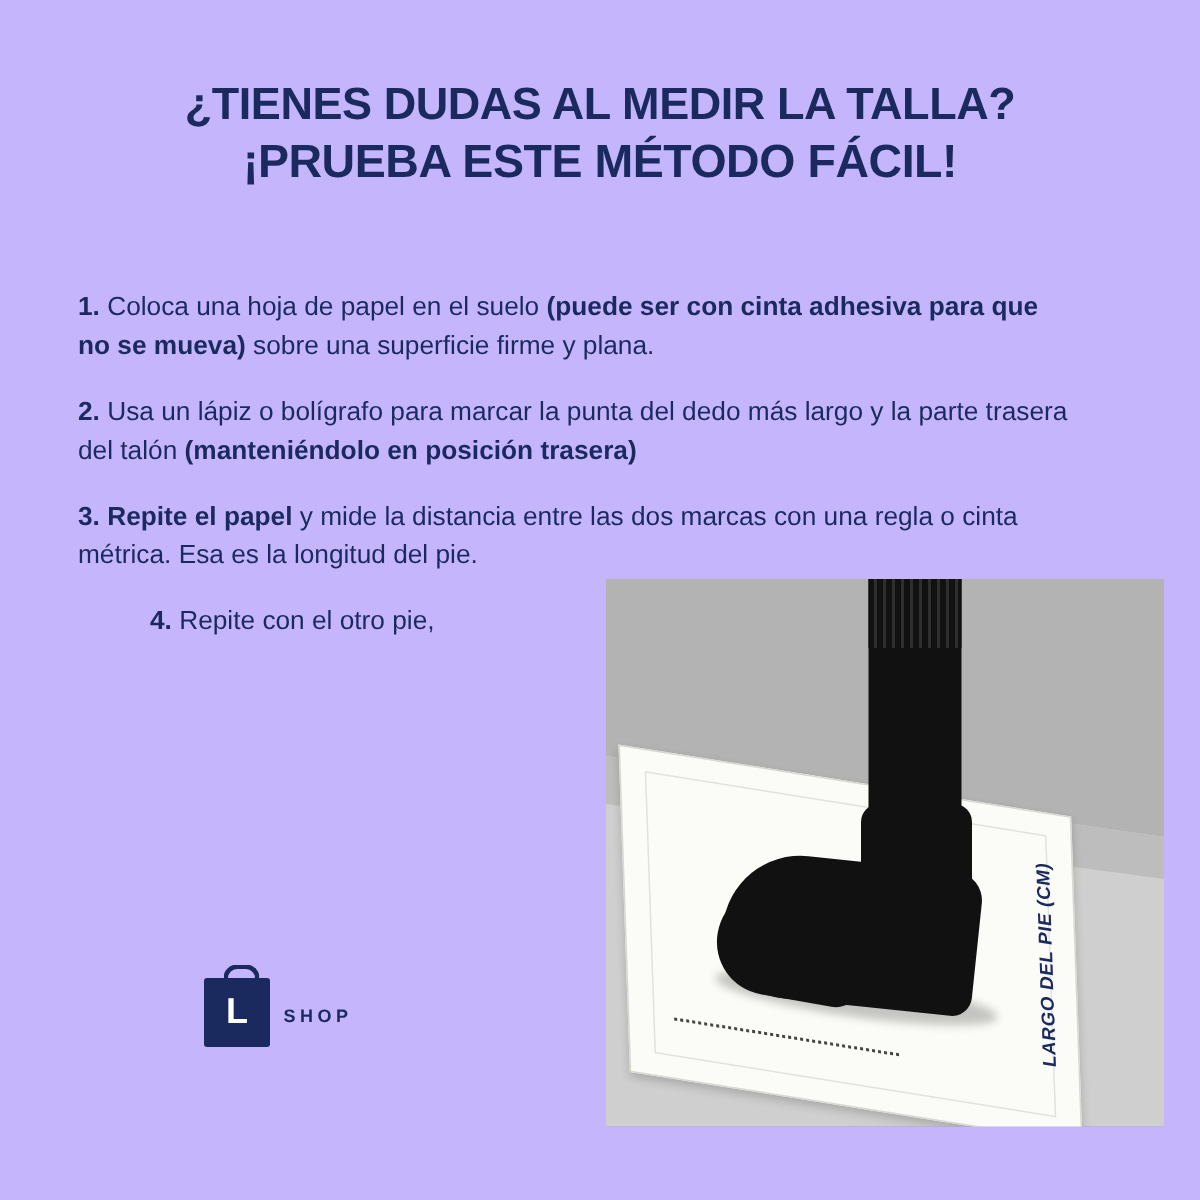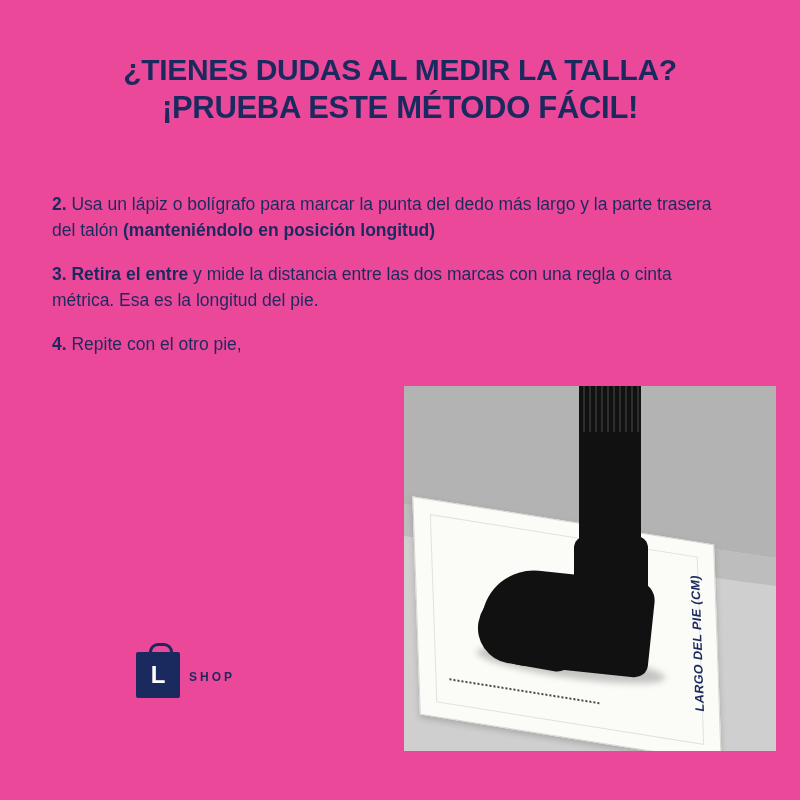"¿TIENES DUDAS AL MEDIR LA" .page { background: #ec4899 -> #c4b5fd }
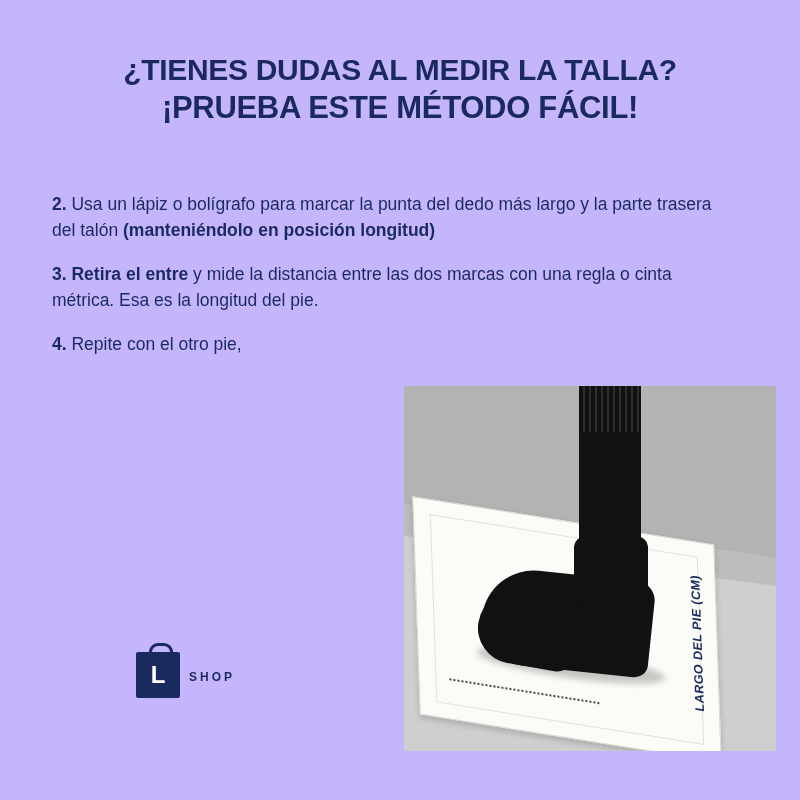"1. Coloca una hoja de" div.step { html: none -> <div> <span>1.</span><span> Coloca una hoja de papel en el suelo </span><b>(puede ser con cinta adhesiva para que no se mueva)</b><span> sobre una superficie firme y plana.</span> </div> }
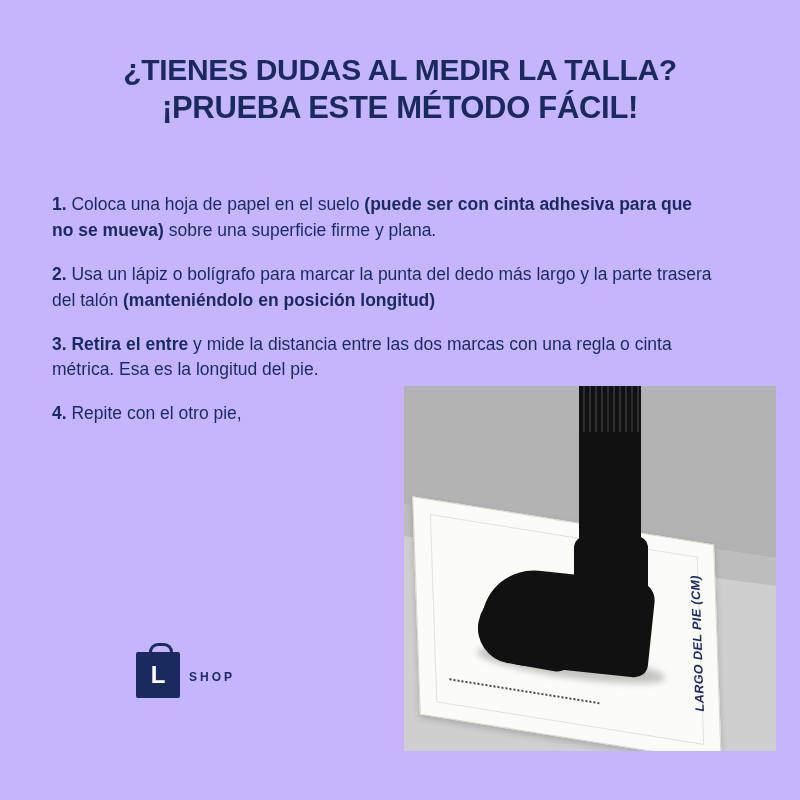"(manteniéndolo en posición longitud)" b { text: longitud -> trasera }
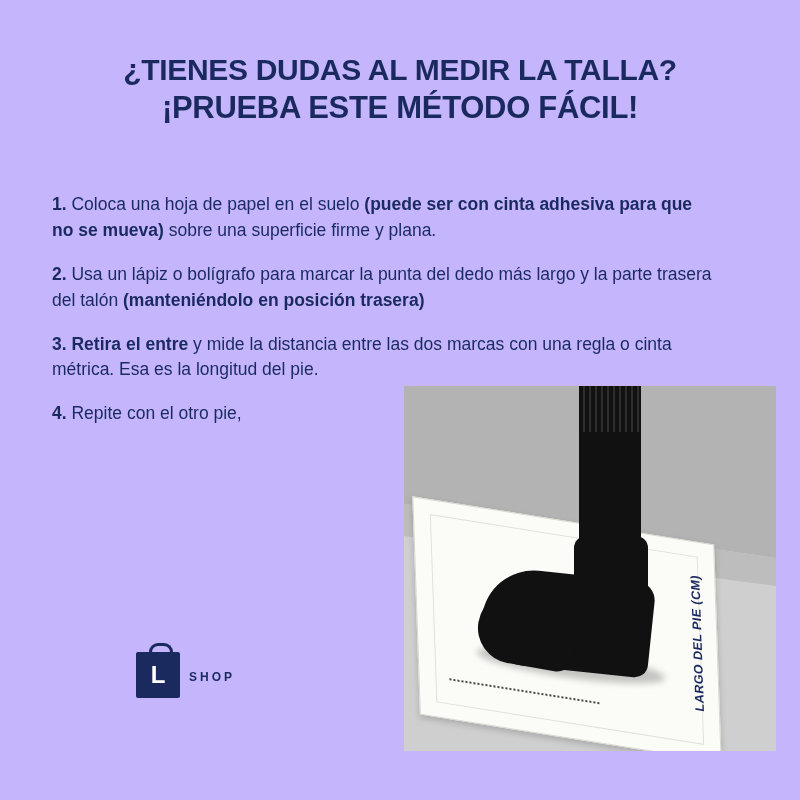"Retira el entre" b { text: Retira el entre -> Repite el papel }
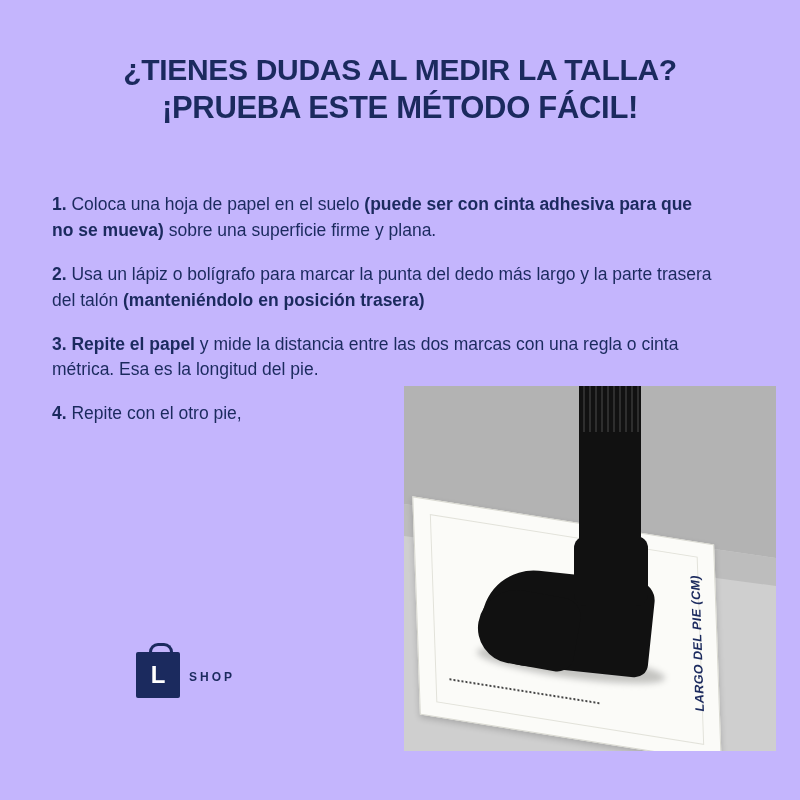"4. Repite con el otro" .step-4 { margin-left: none -> 48px }
